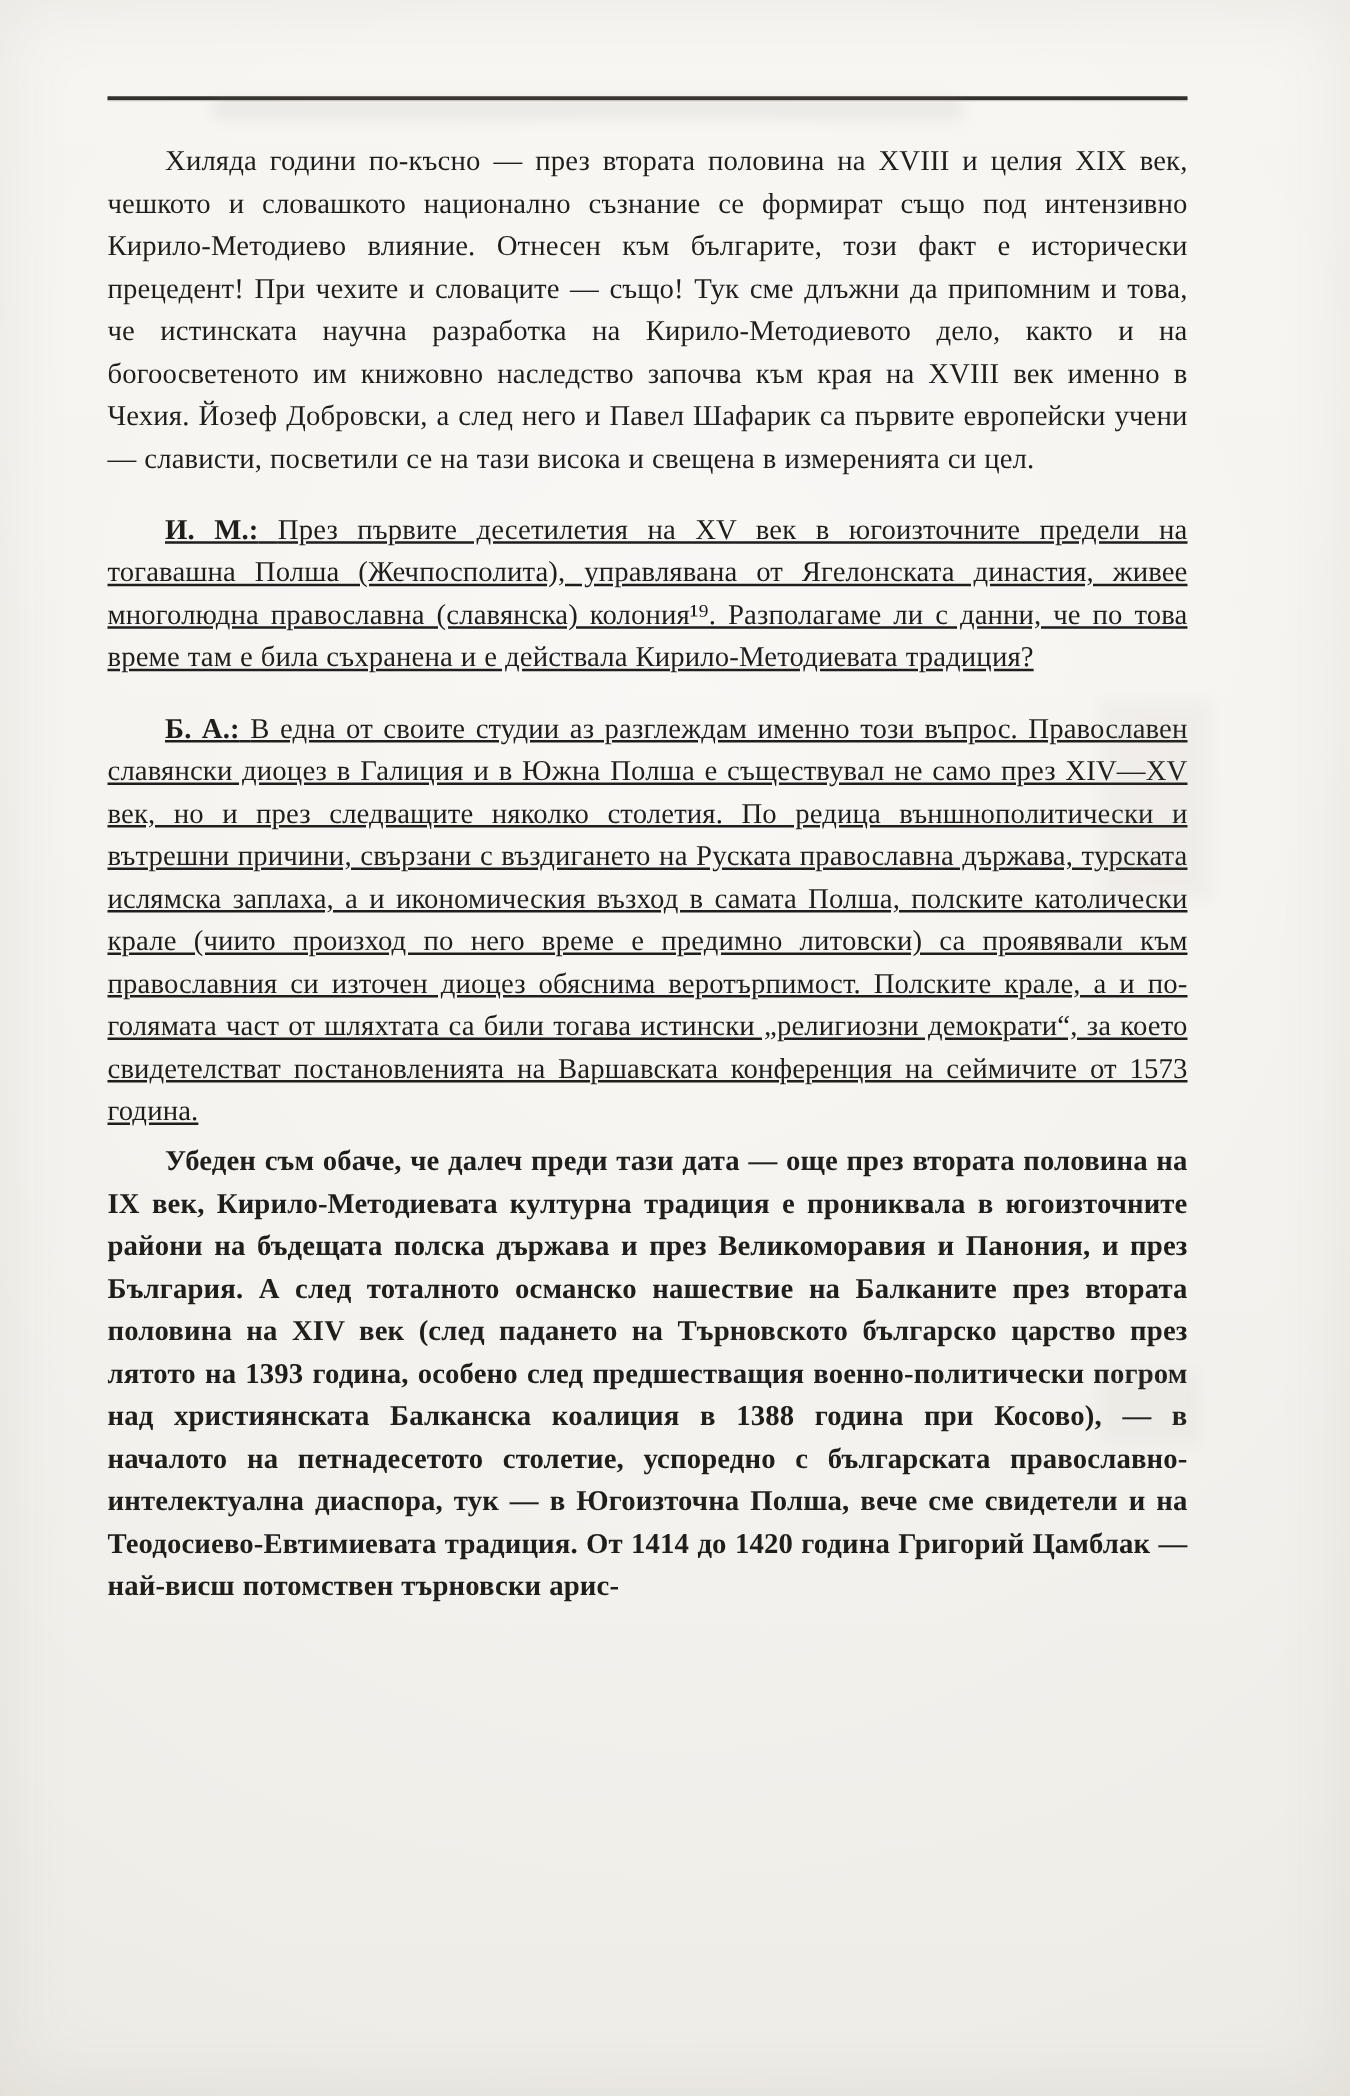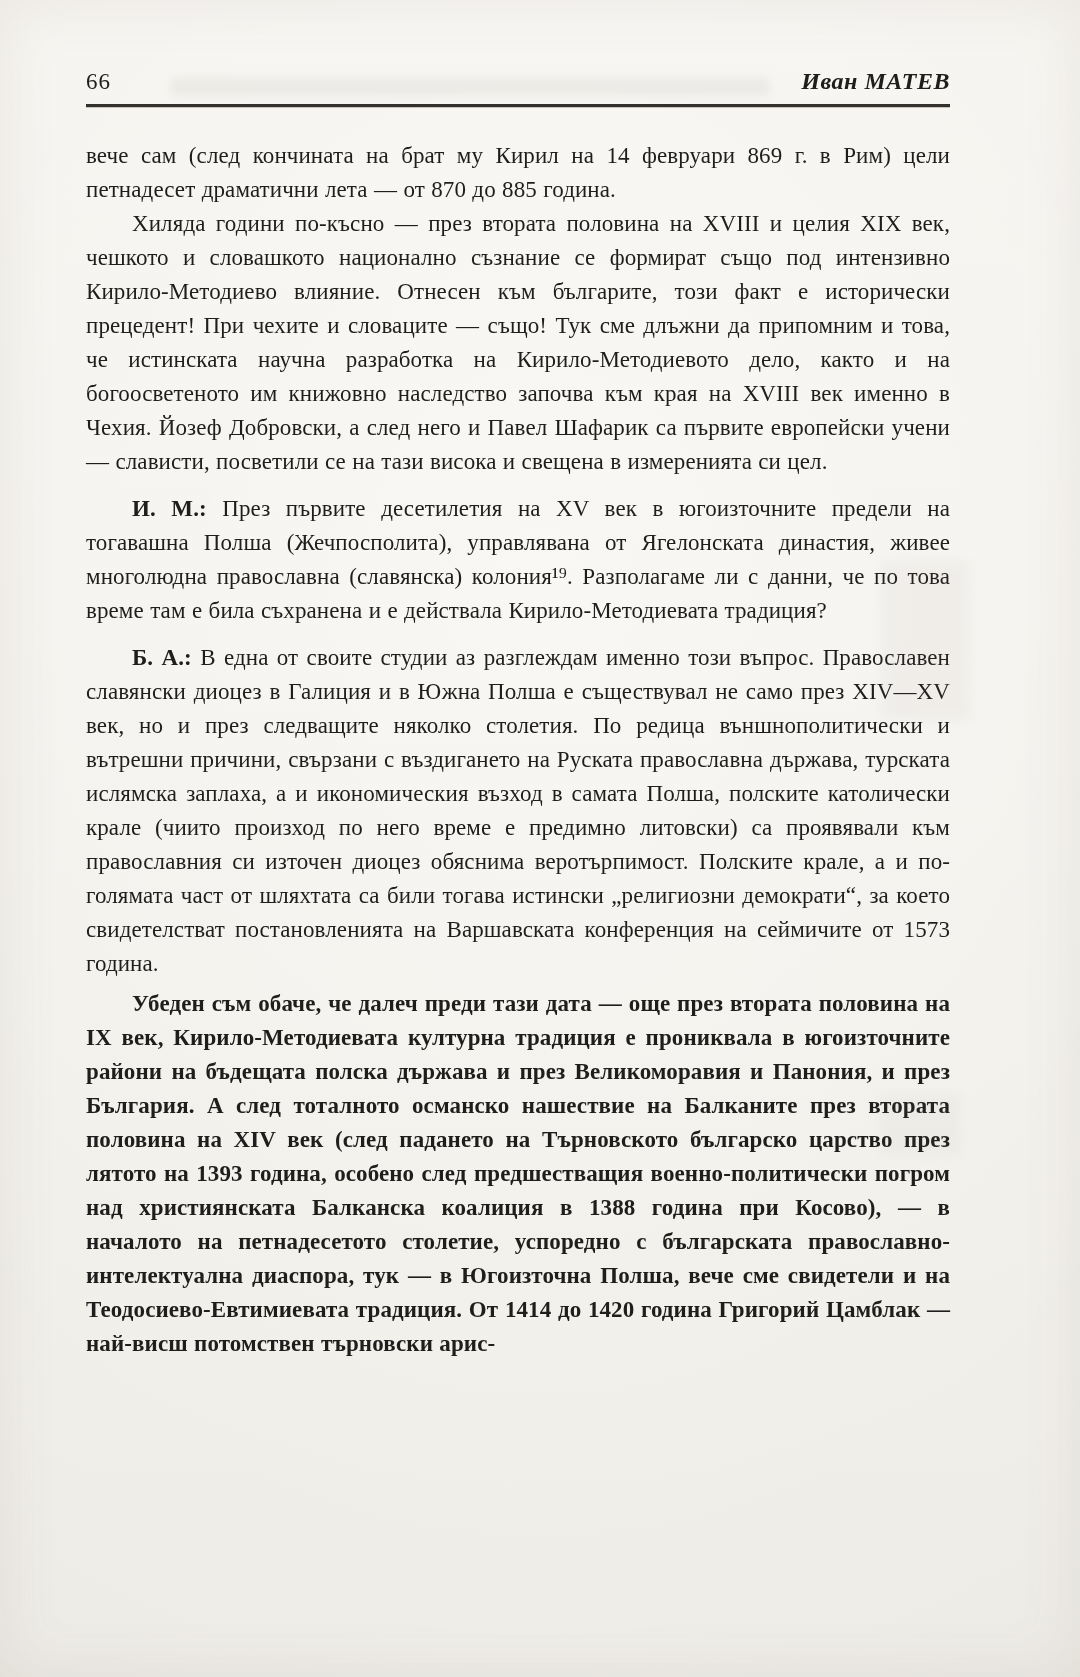"66" header.page-header { html: <header> <span>66</span> <span>Иван МАТЕВ</span> </header> -> none }
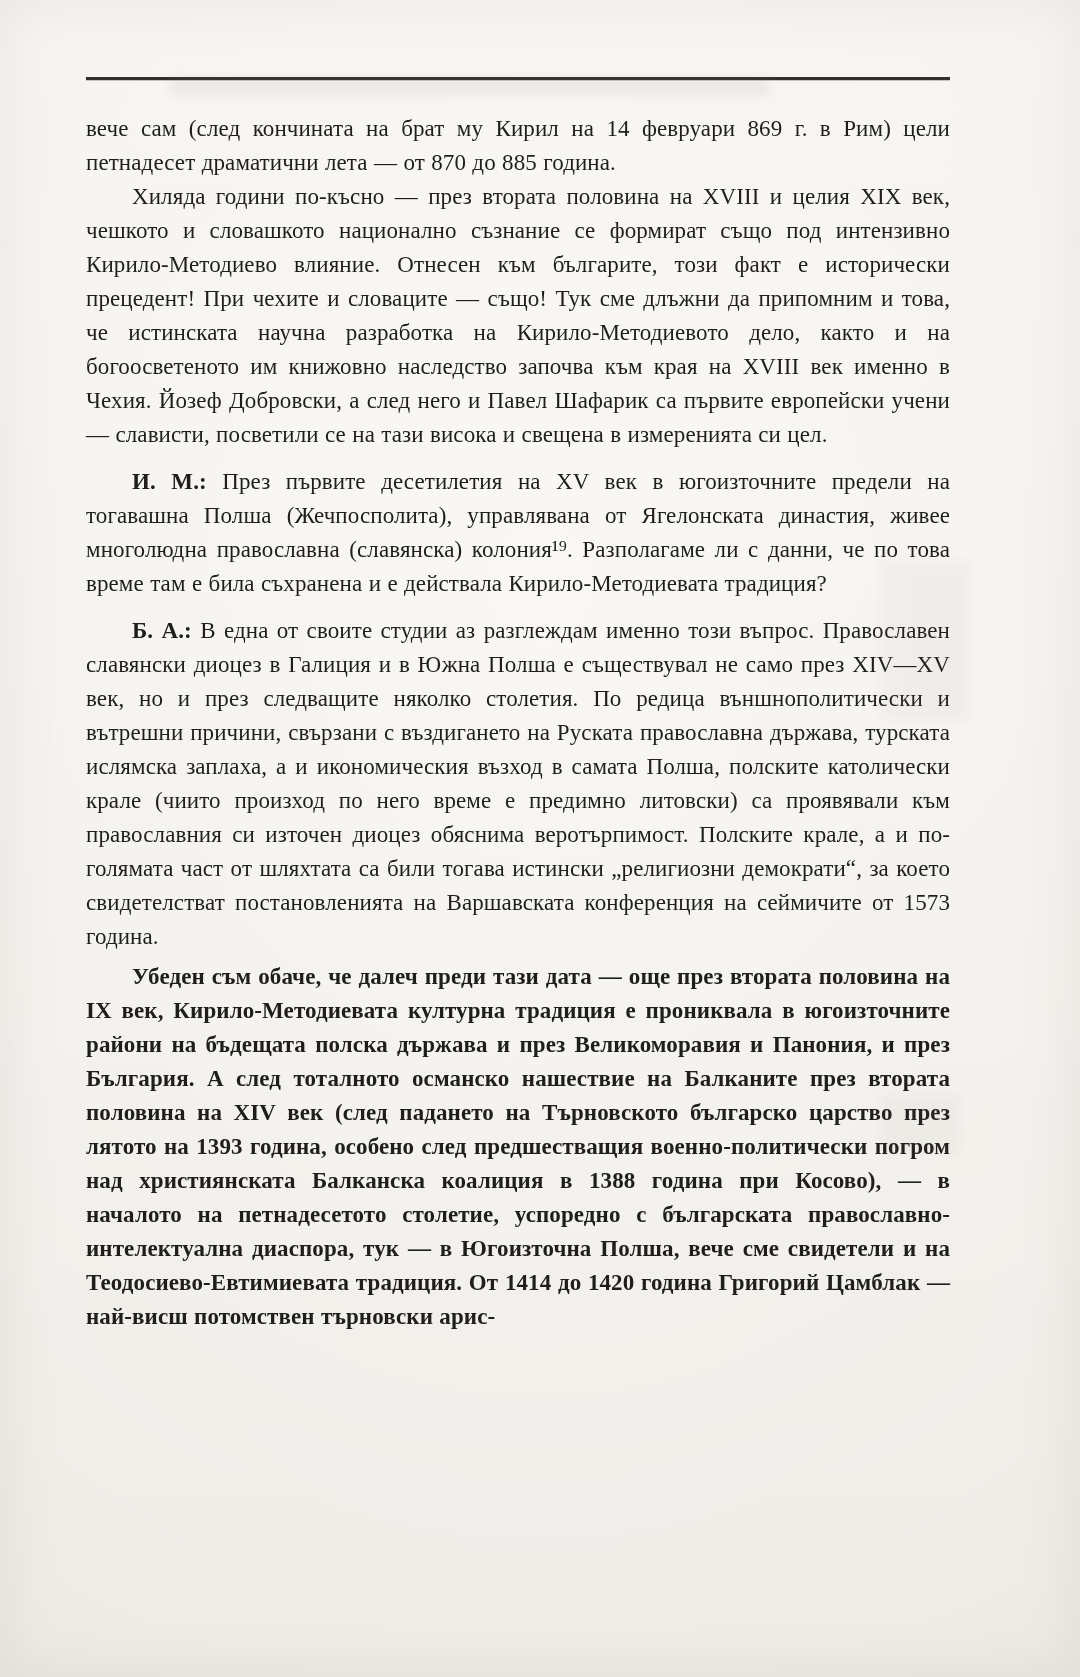"вече сам (след кончината на" p.no-indent { html: <p><span>вече сам (след кончината на брат му Кирил на 14 февруари 869 г. в Рим) цели петнадесет драматични лета — от 870 до 885 година.</span></p> -> none }
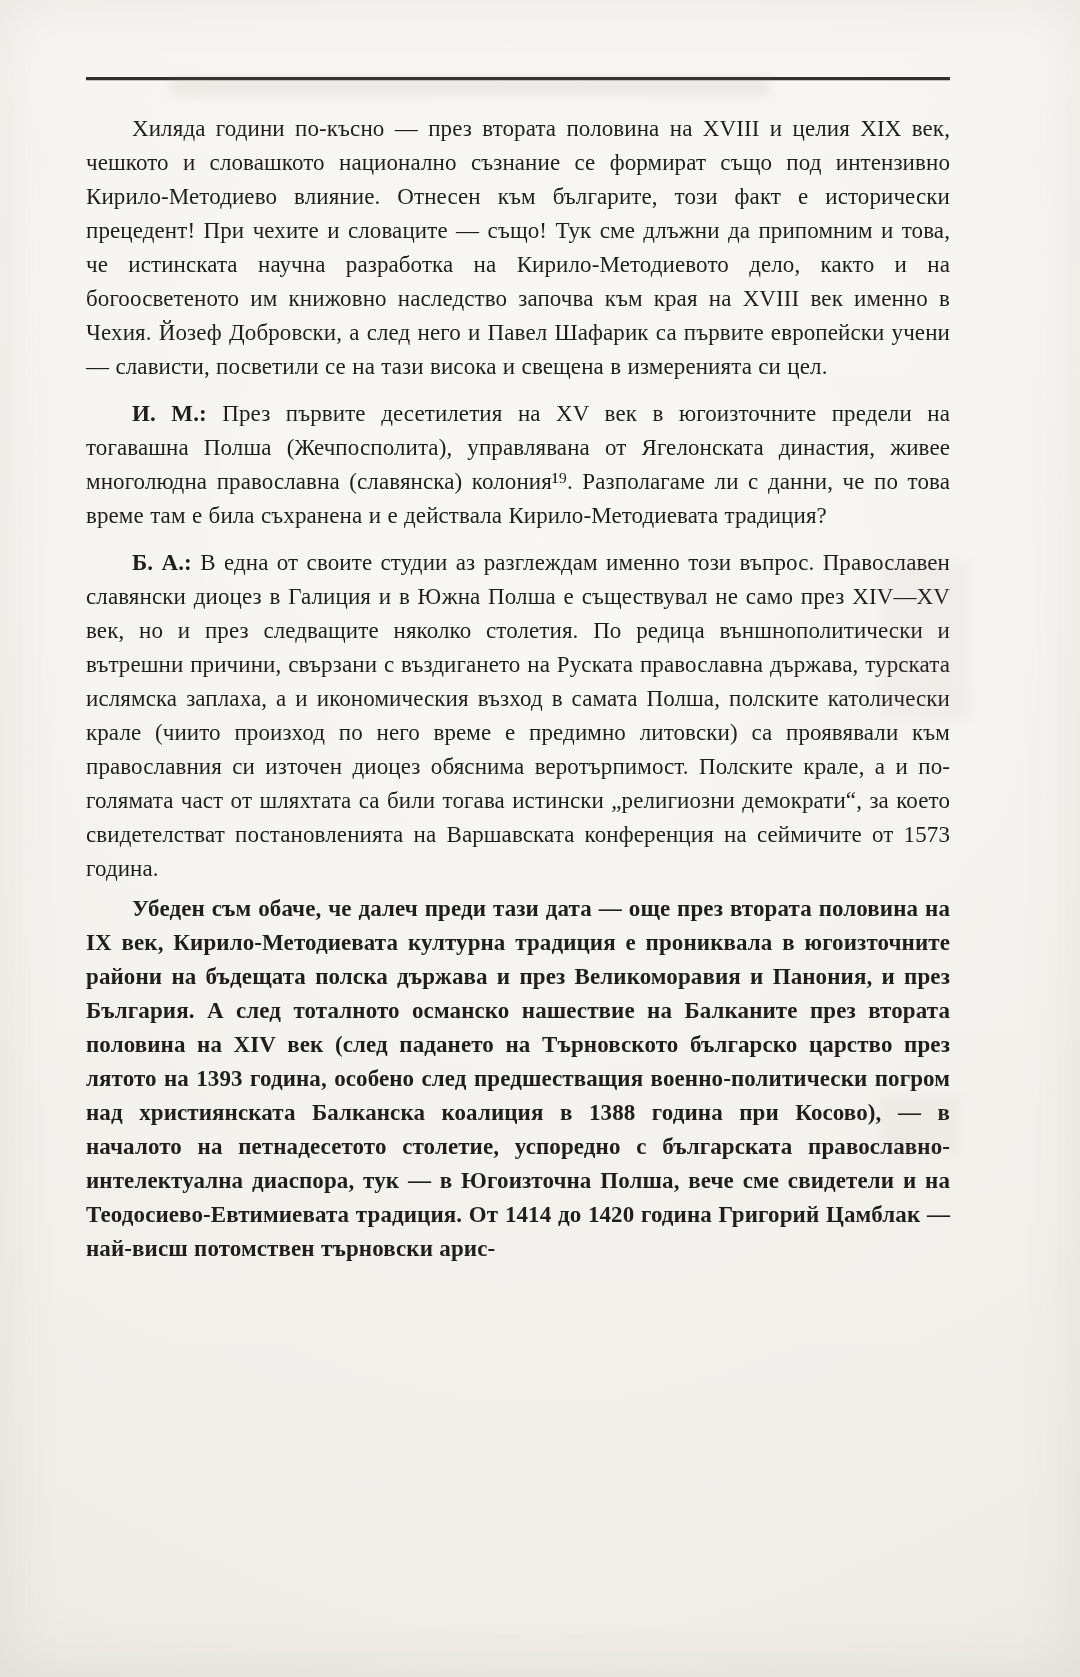"И. М.: През първите десетилетия" .body-text p.gap-lg { margin-top: 13px -> 23px; text-decoration: none -> underline }
